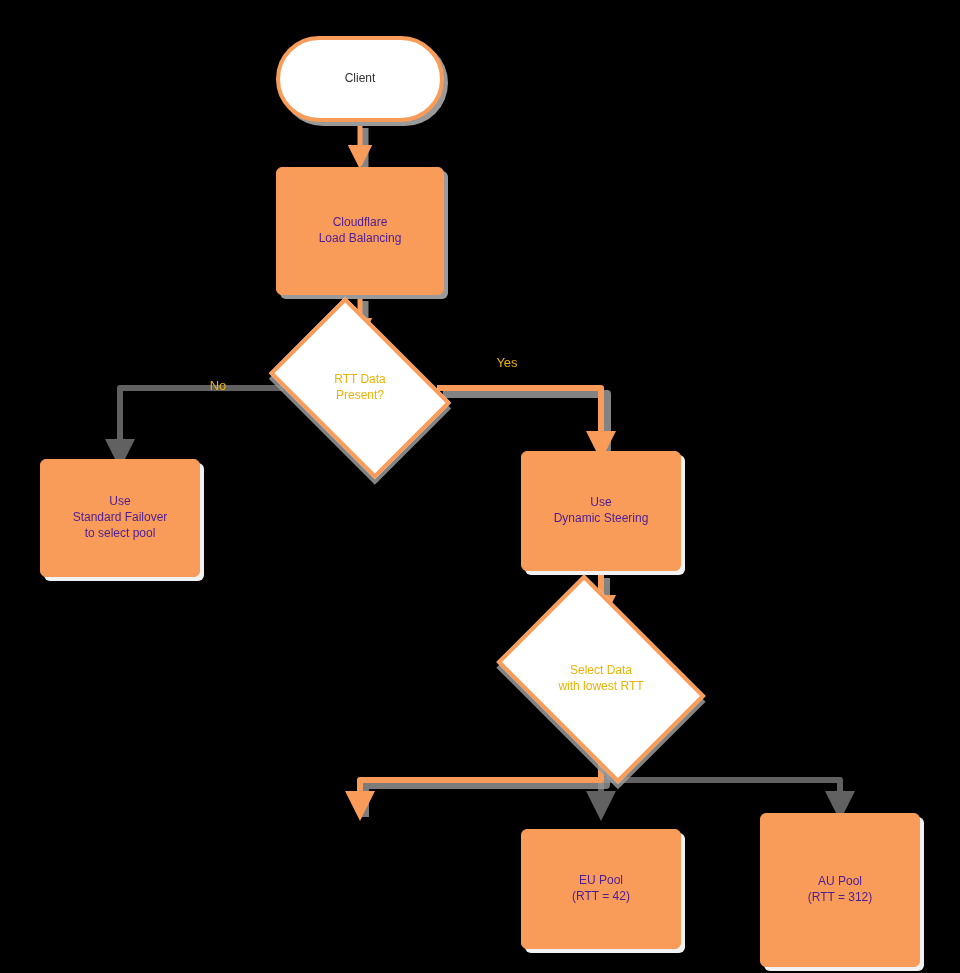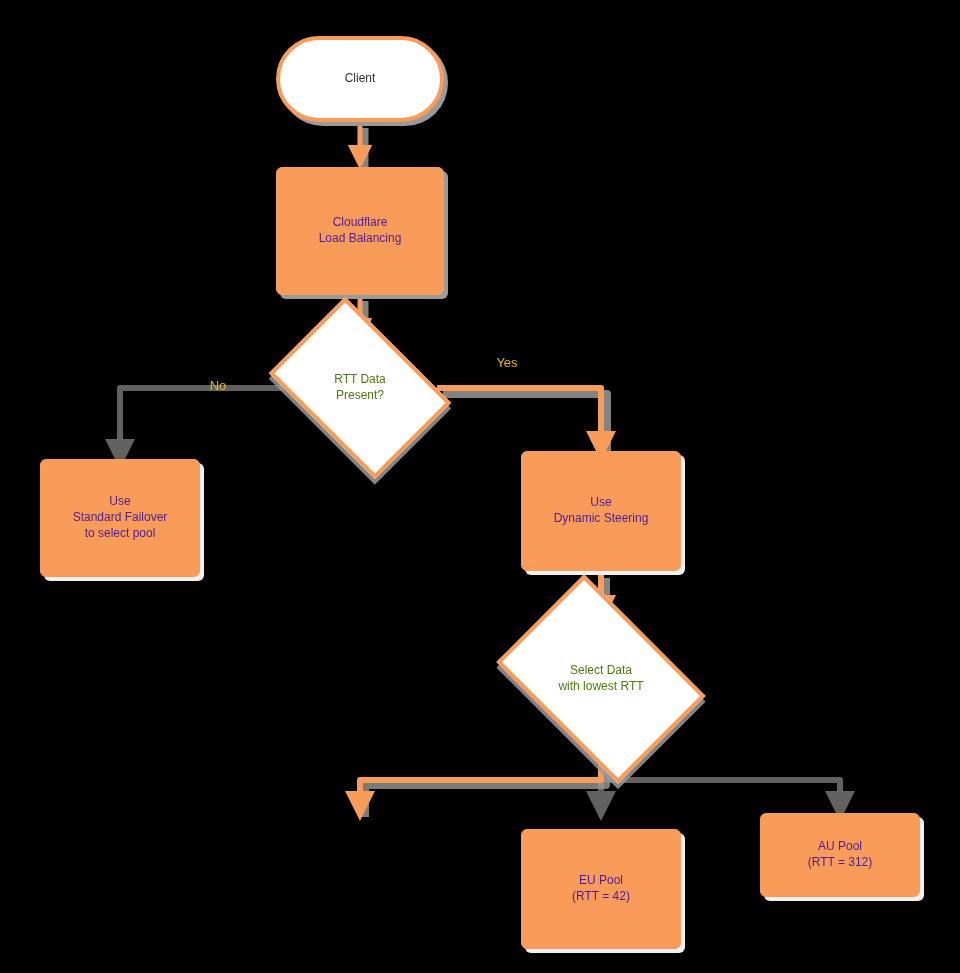"RTT Data" .node.decision { color: #4d7c0f -> #eab308 }
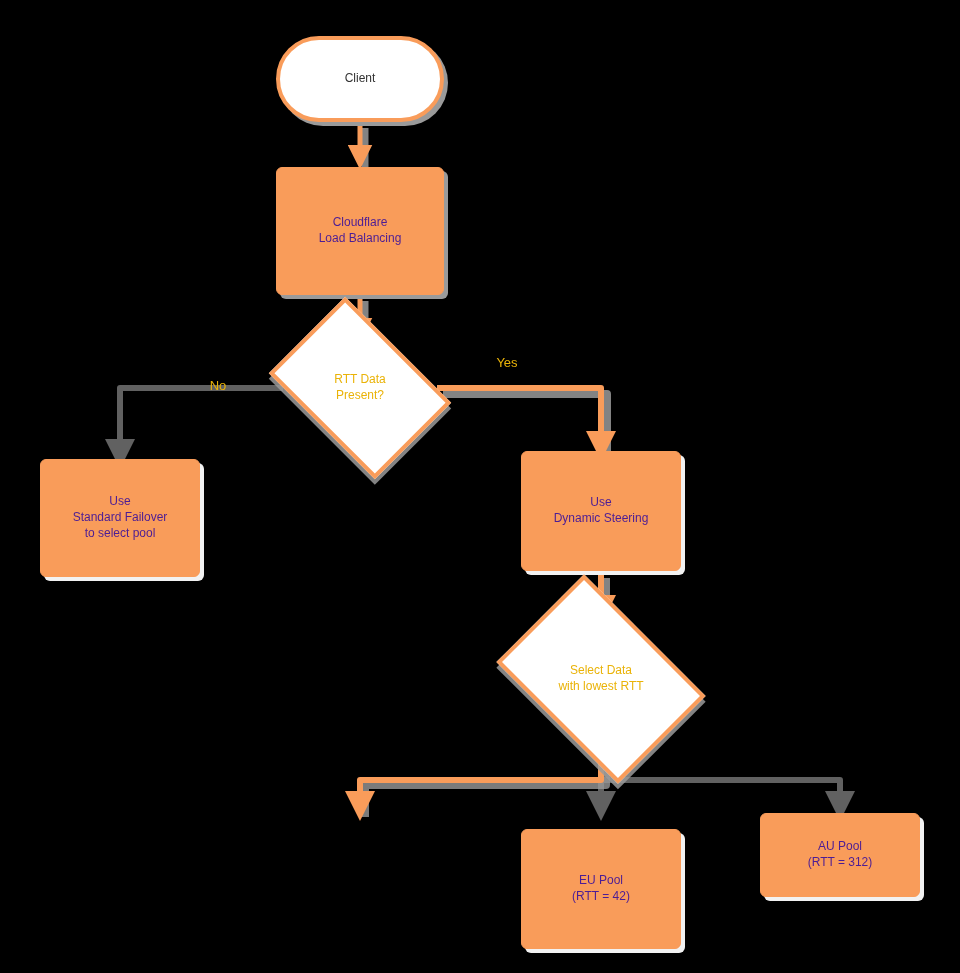"AU Pool" div.node { height: 84px -> 154px }
